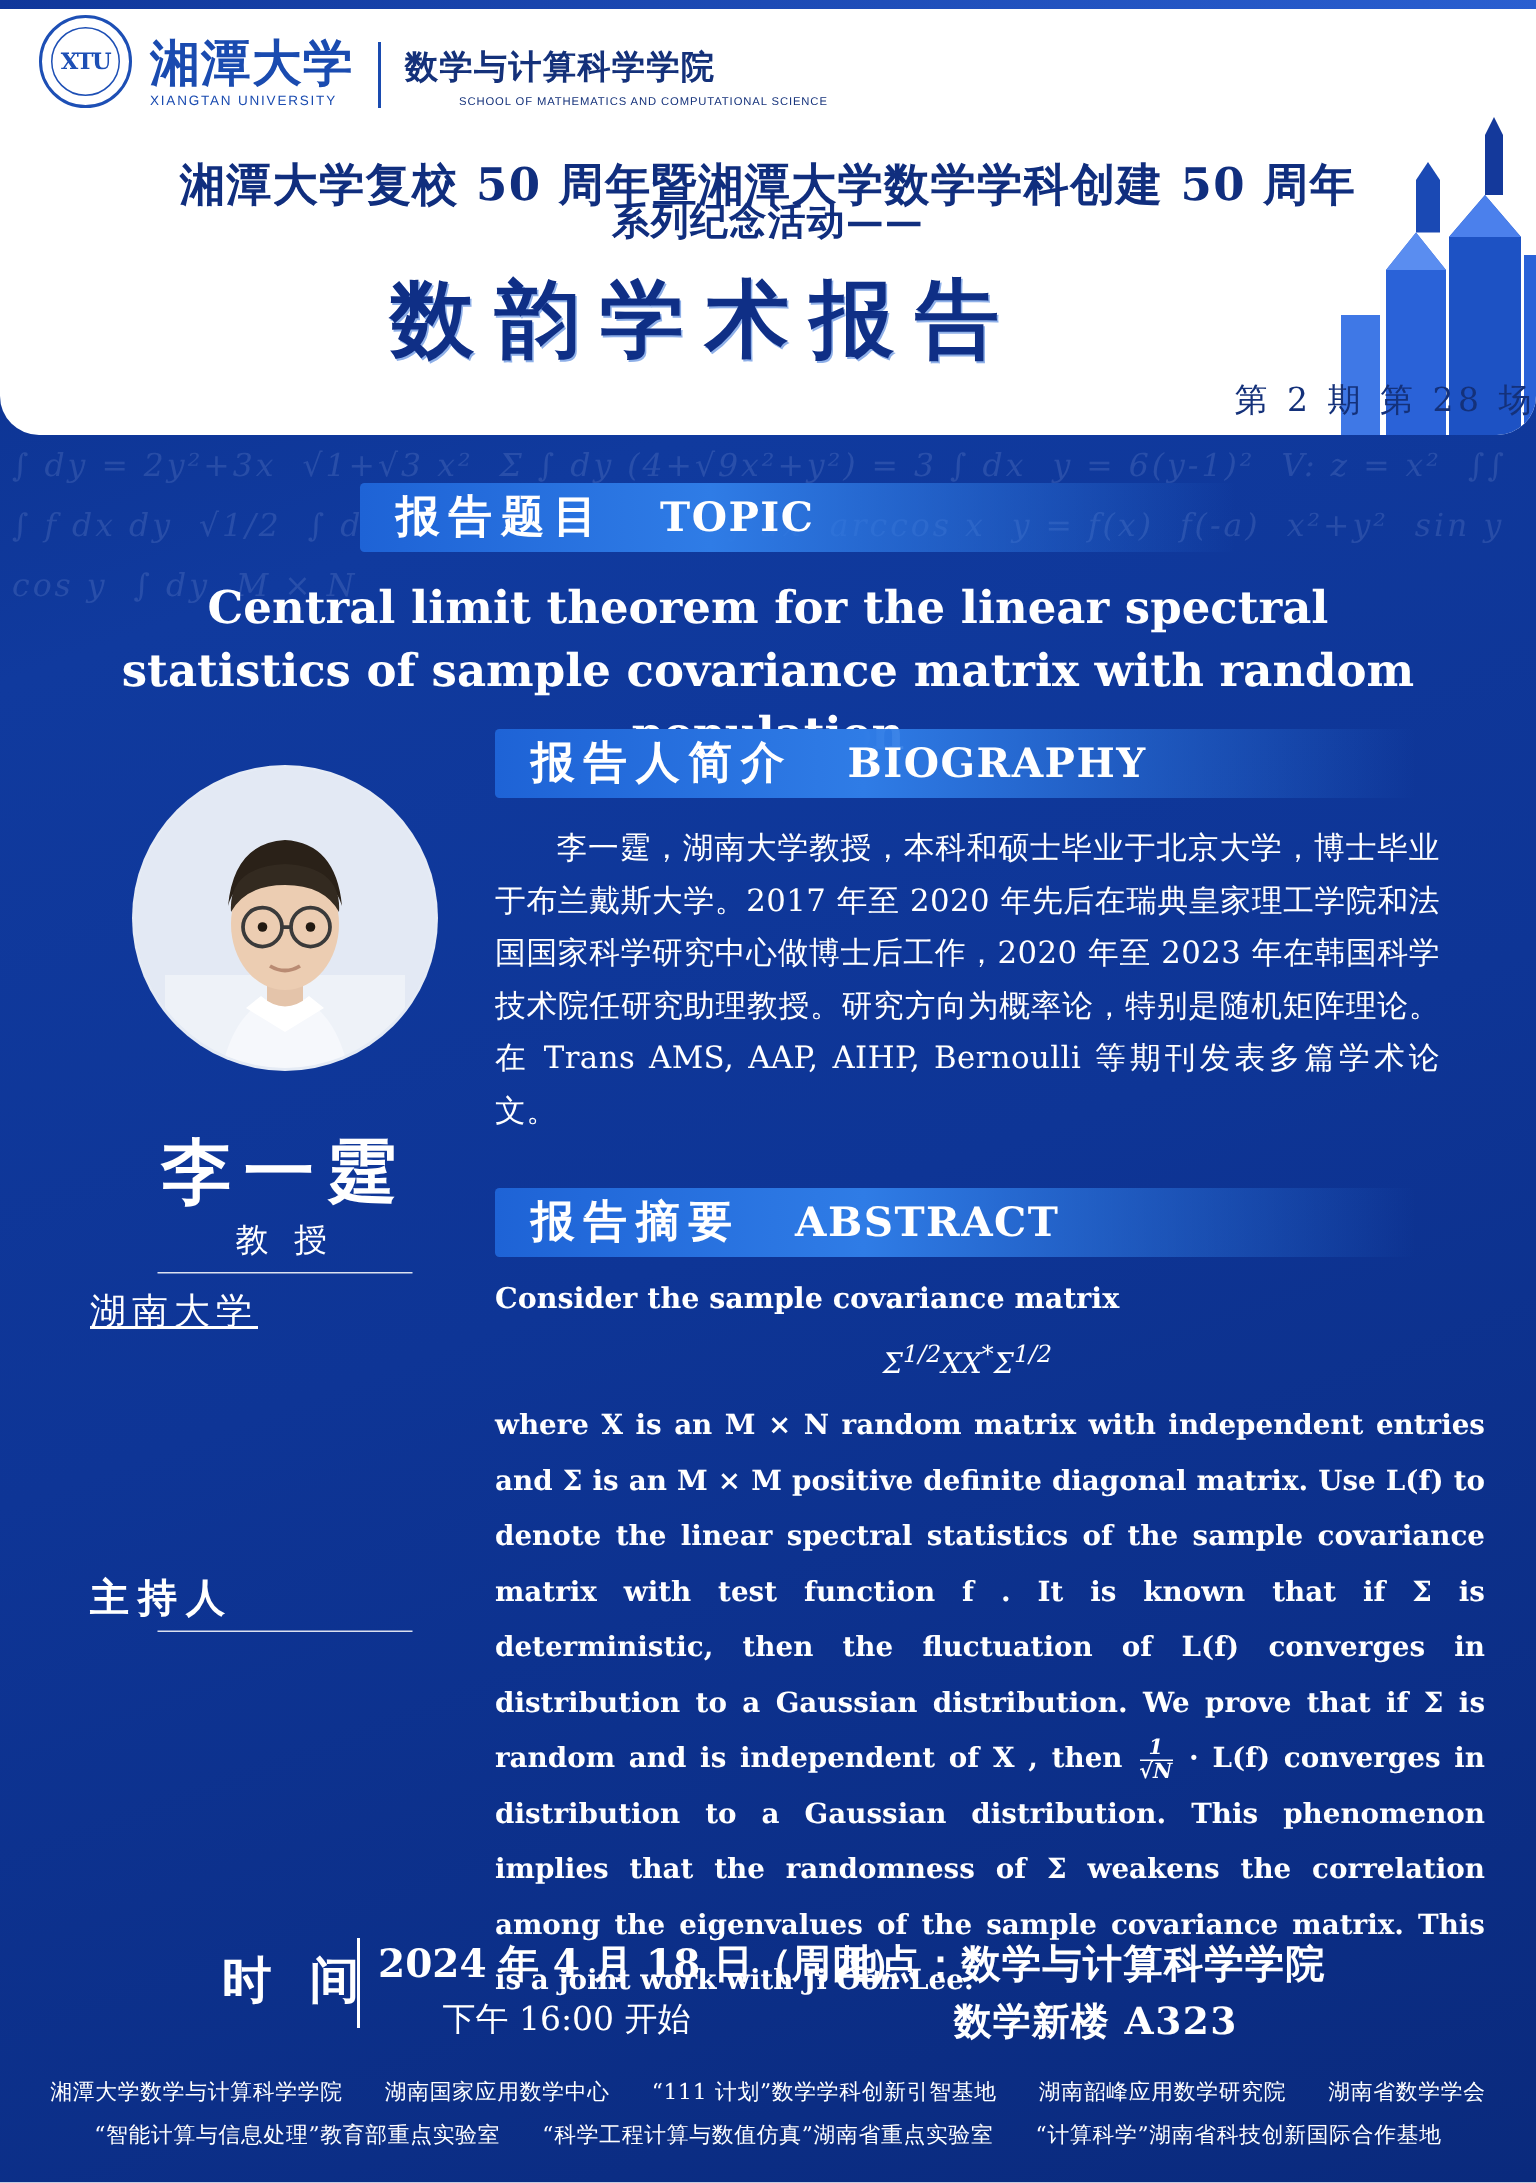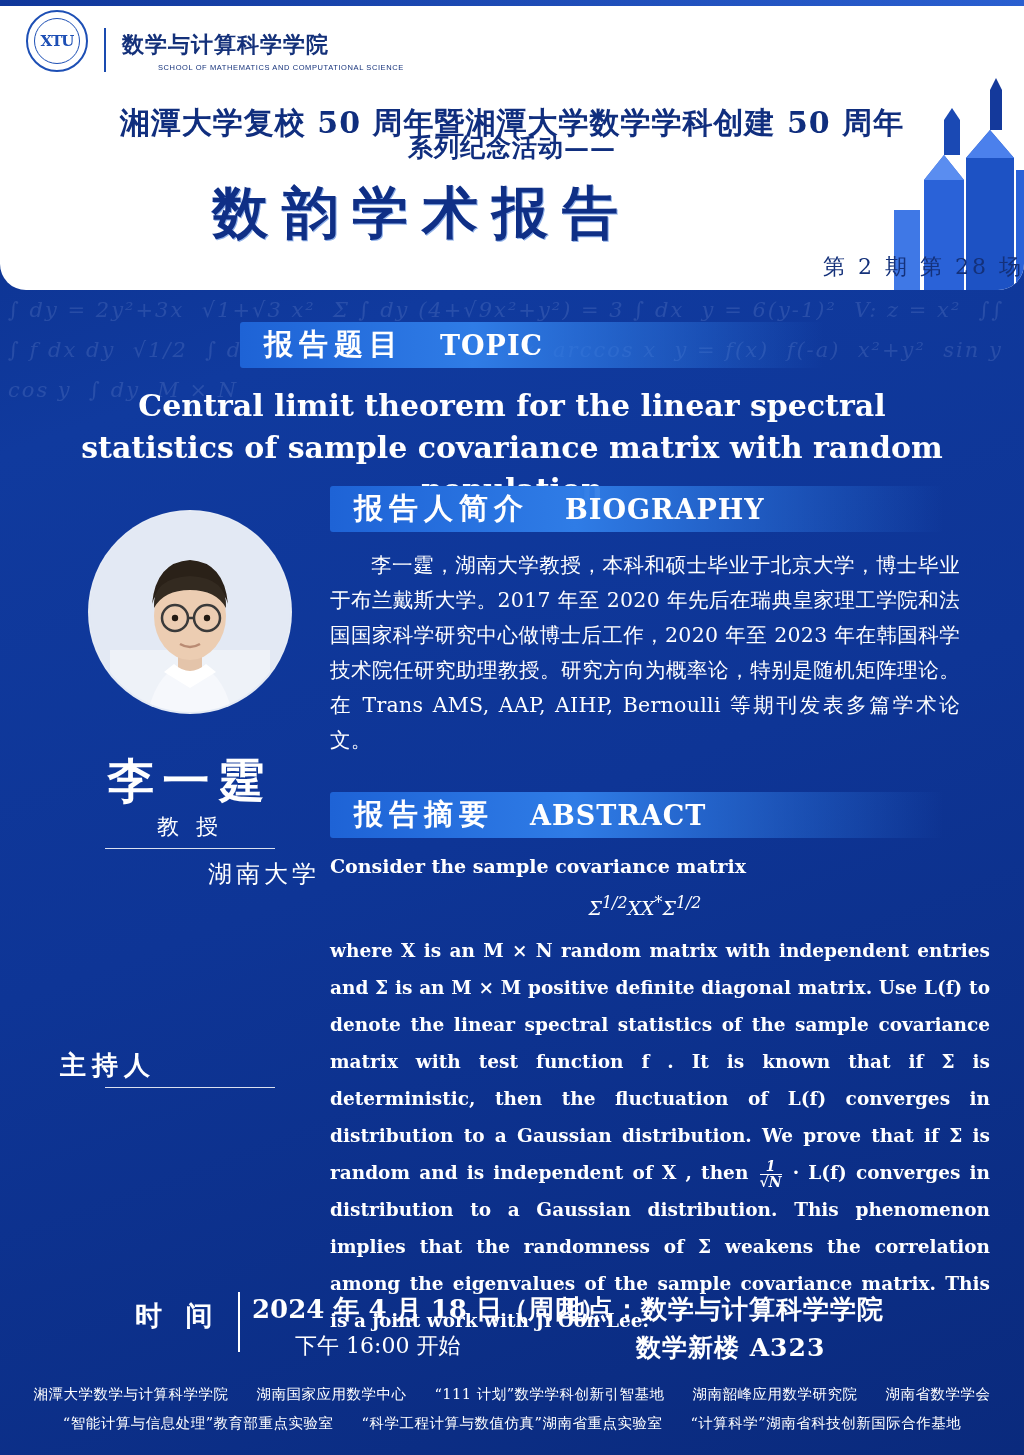"湘潭大学" div { html: none -> <div> <div>湘潭大学</div> <div>XIANGTAN UNIVERSITY</div> </div> }
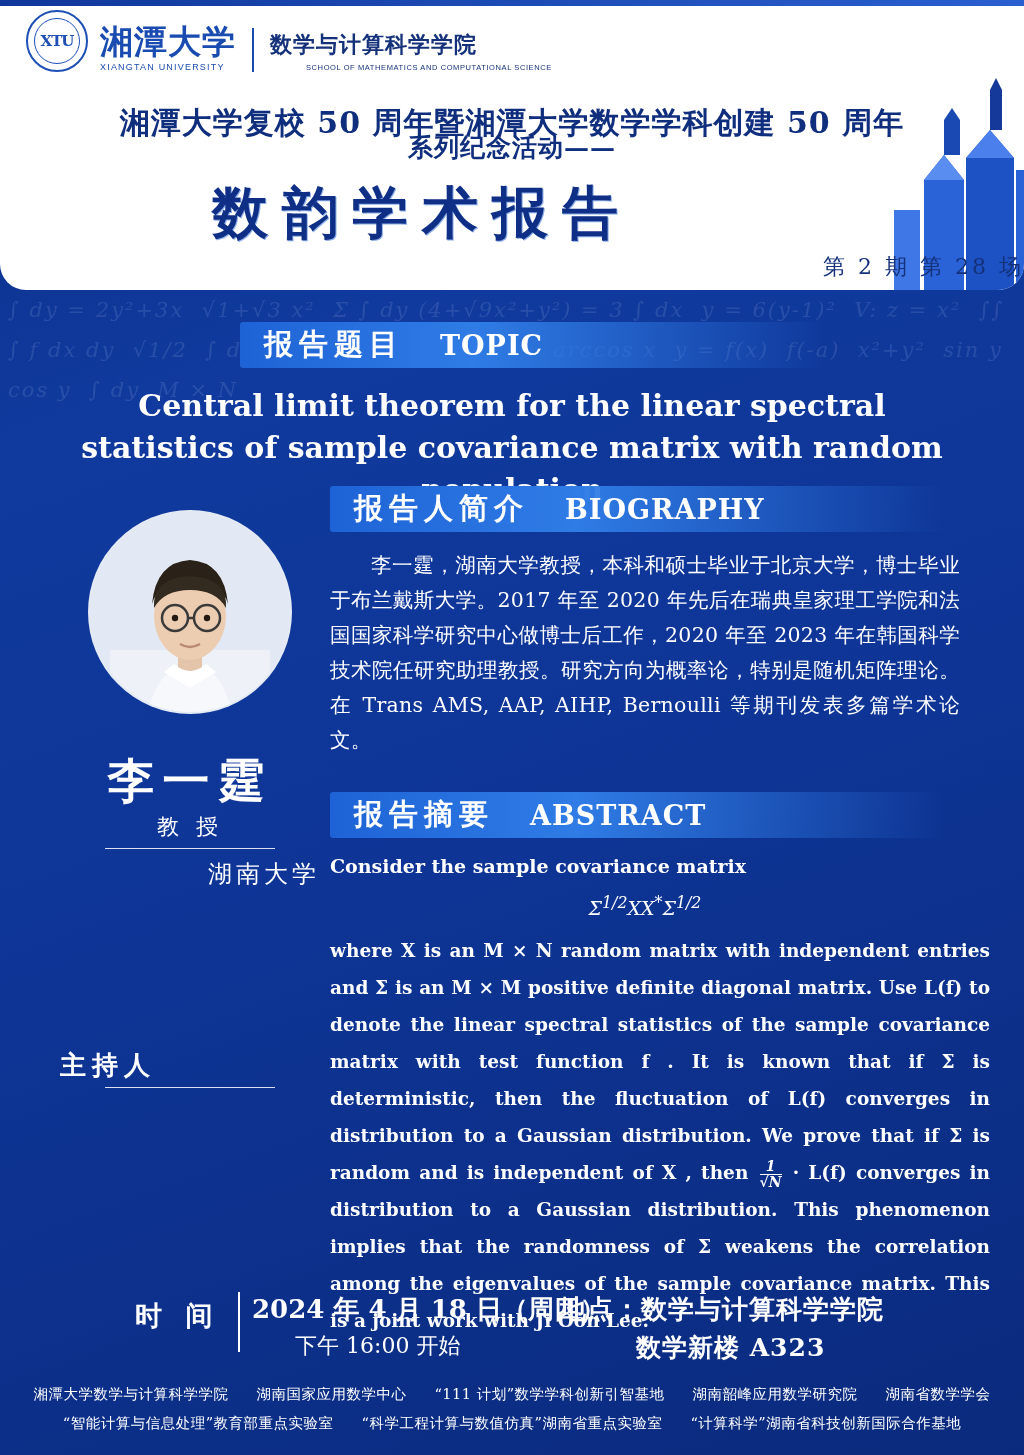"数韵学术报告" .hdr-title { padding-left: none -> 48px }
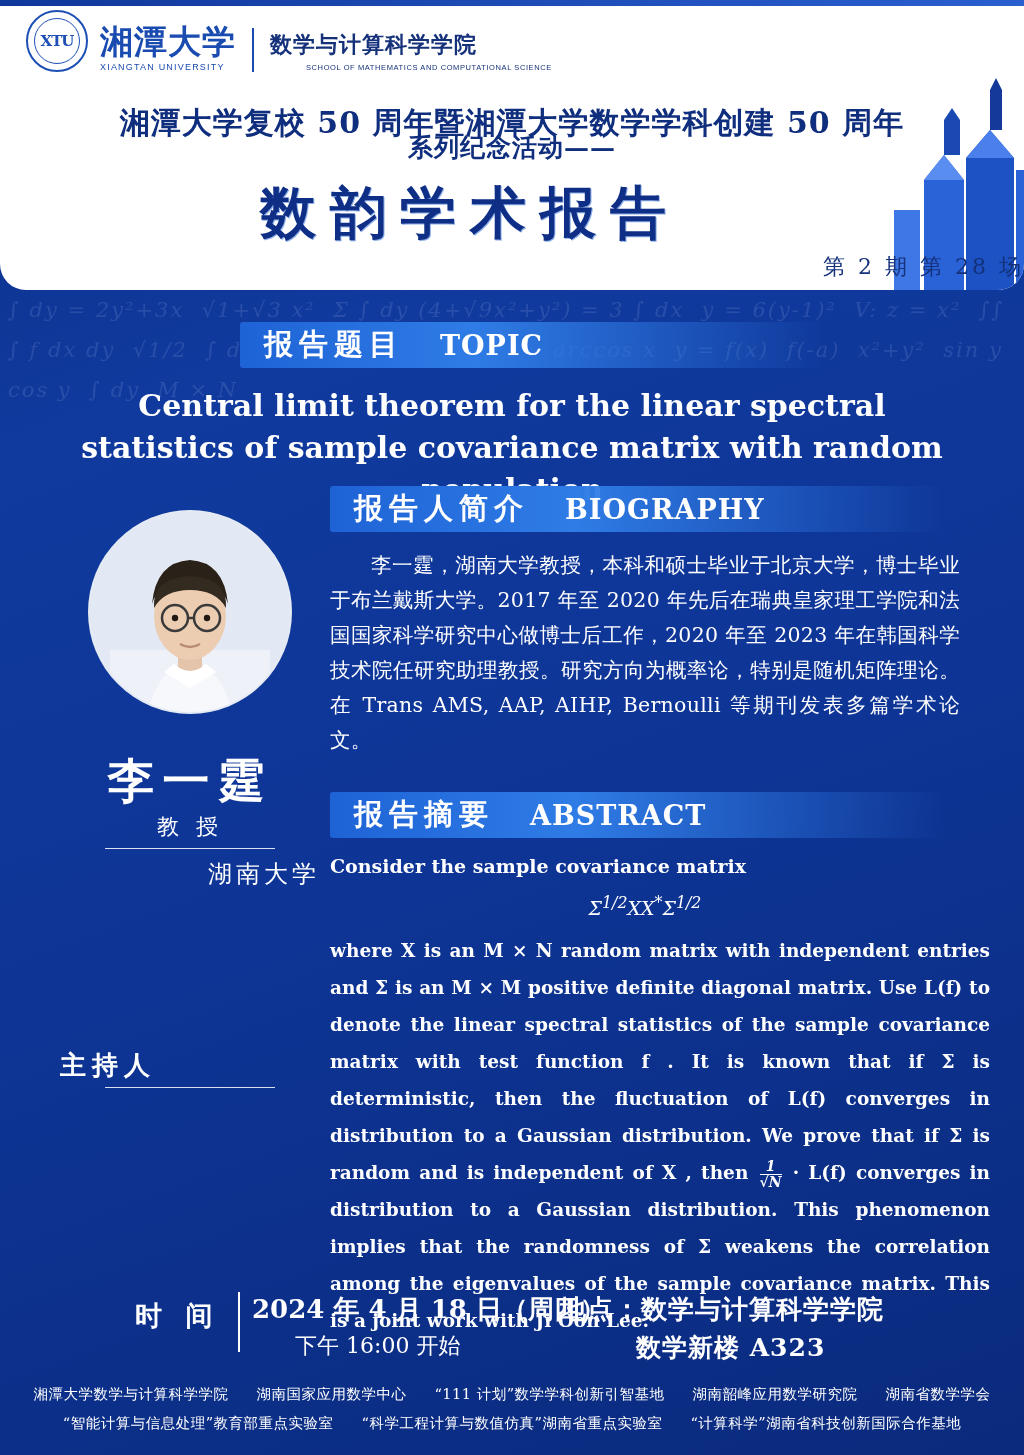"湖南大学" .speaker-org { text-align: right -> left; text-decoration: none -> underline }
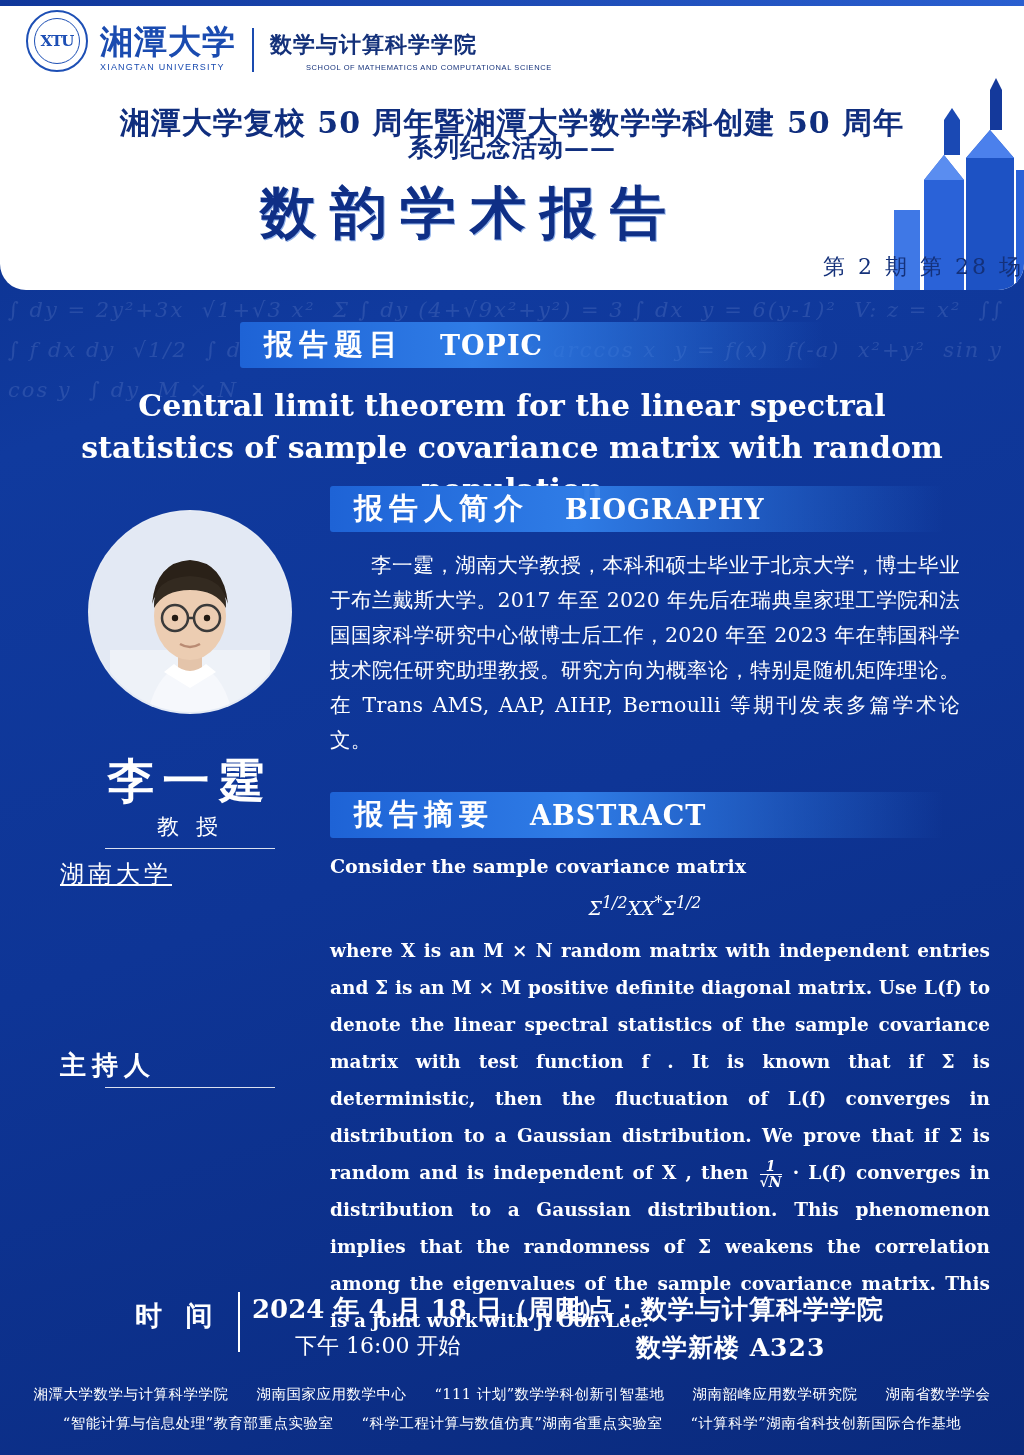"时 间" .time-label { font-size: 27px -> 33px; left: 135px -> 148px }
